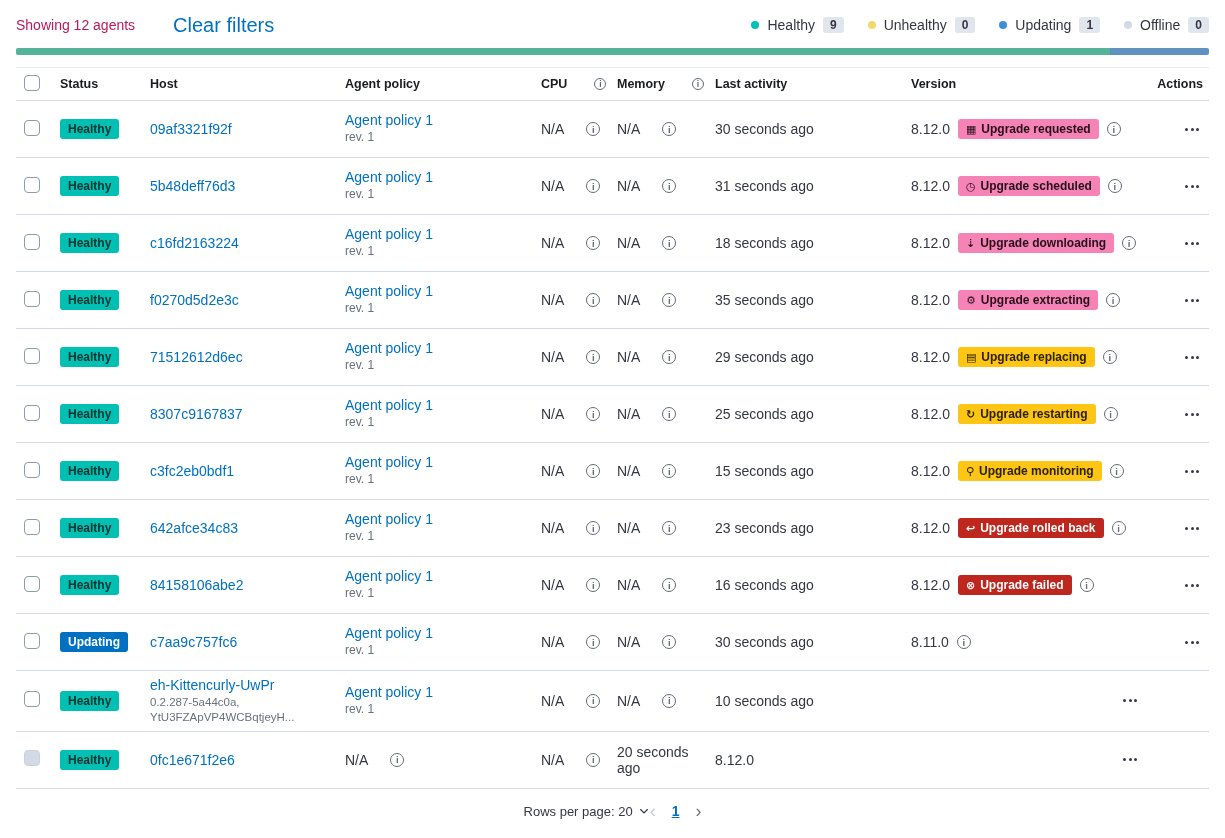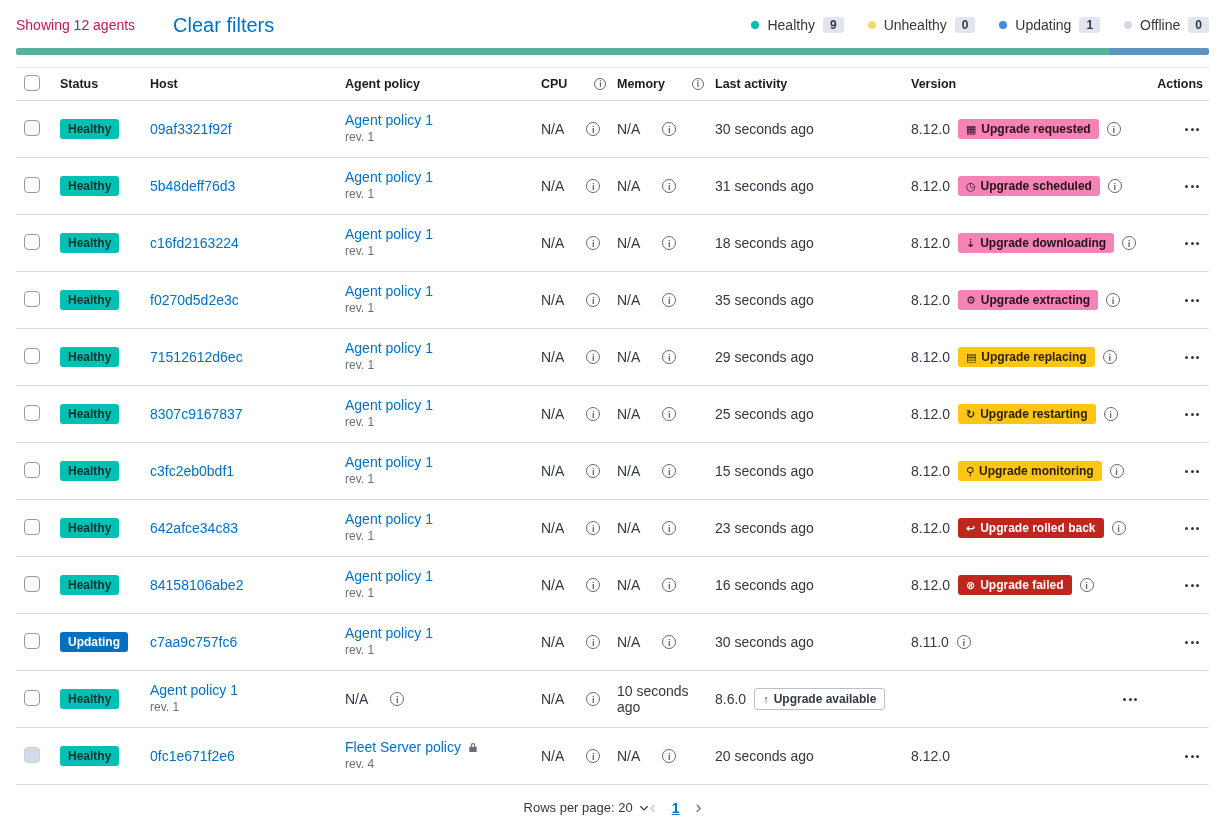"eh-Kittencurly-UwPr" div.cell { html: none -> <div> <a>eh-Kittencurly-UwPr</a> <div> <div>0.2.287-5a44c0a,</div> <div>YtU3FZApVP4WCBqtjeyH...</div> </div> </div> }
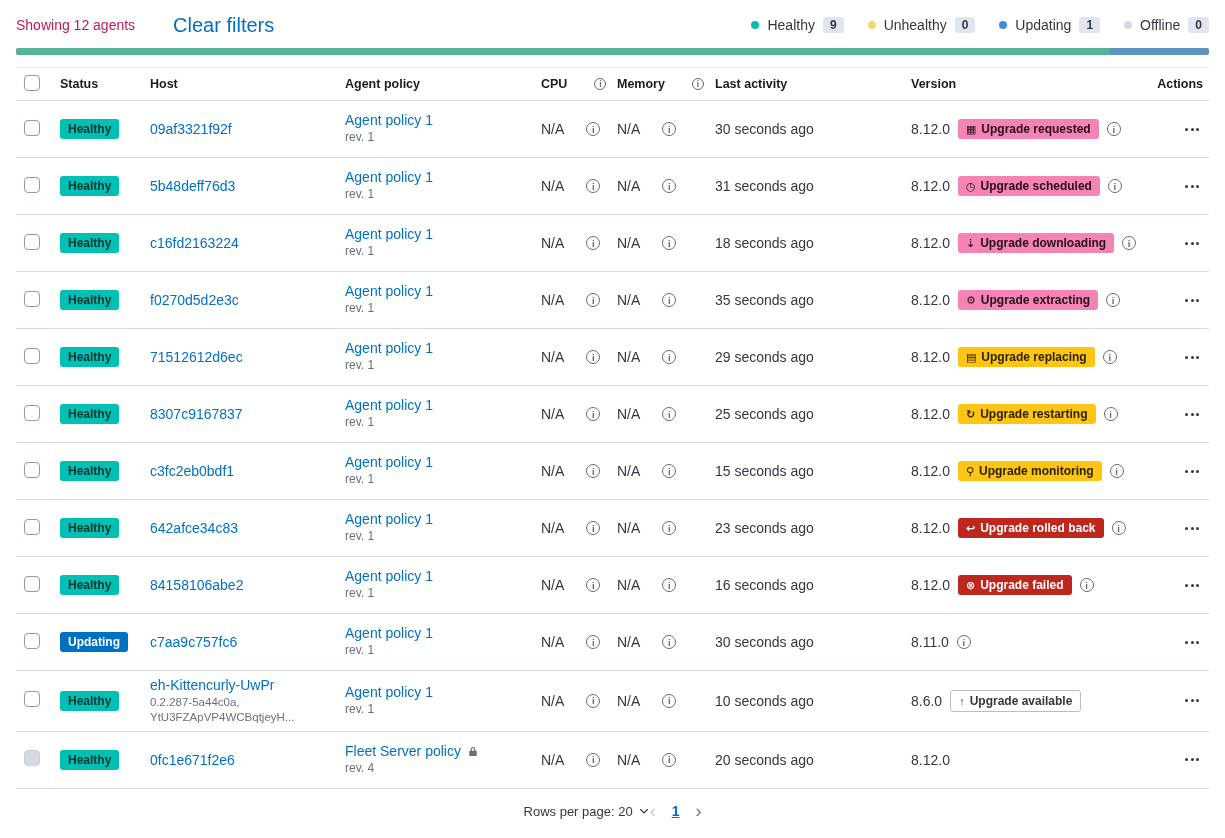"8.6.0" div.cell { html: <div> <span>8.6.0</span> <span> <span>↑</span> <span>Upgrade available</span> </span> </div> -> none }
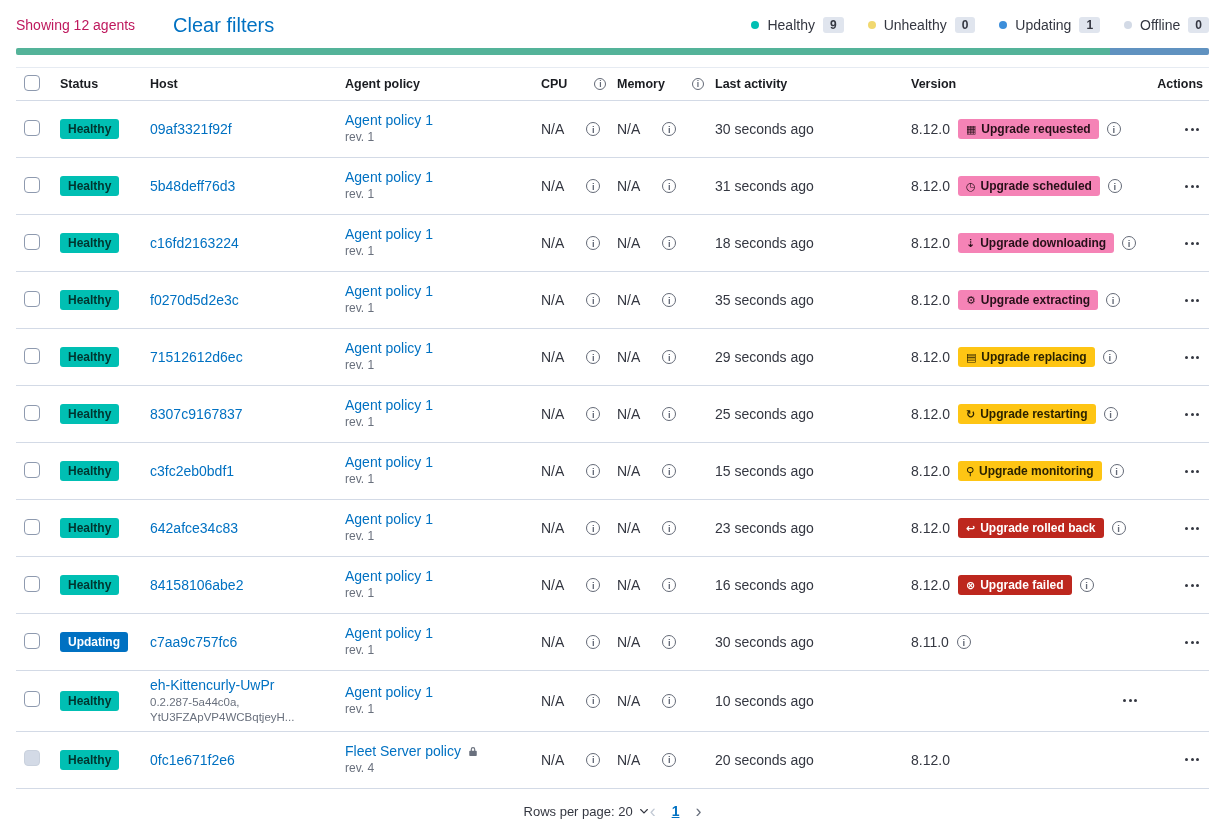"Fleet Server policy" div.cell { html: <div> <div> <a>Fleet Server policy</a> <span> <svg> <path></path> </svg> </span> </div> <div>rev. 4</div> </div> -> none }
